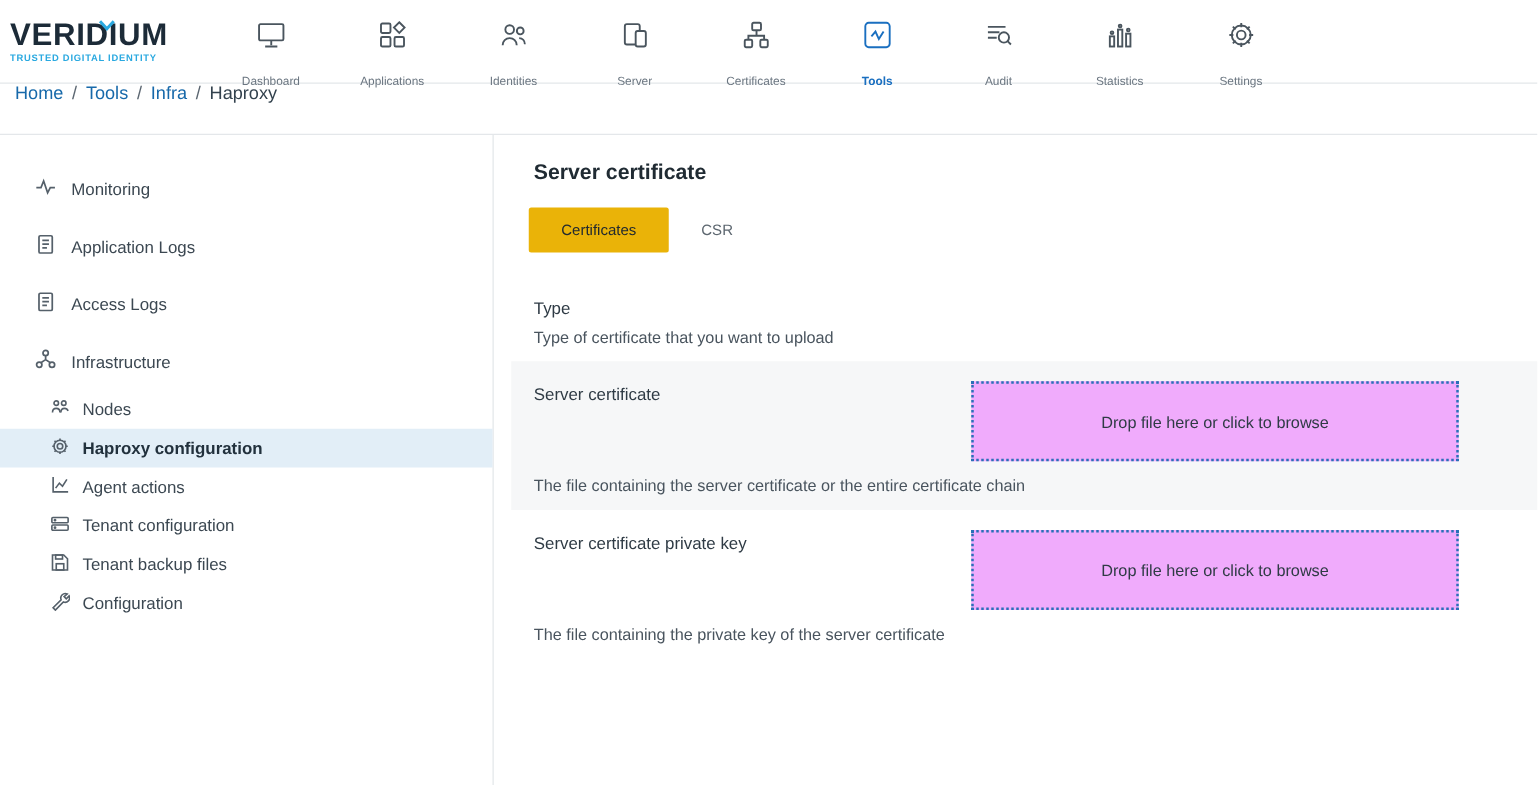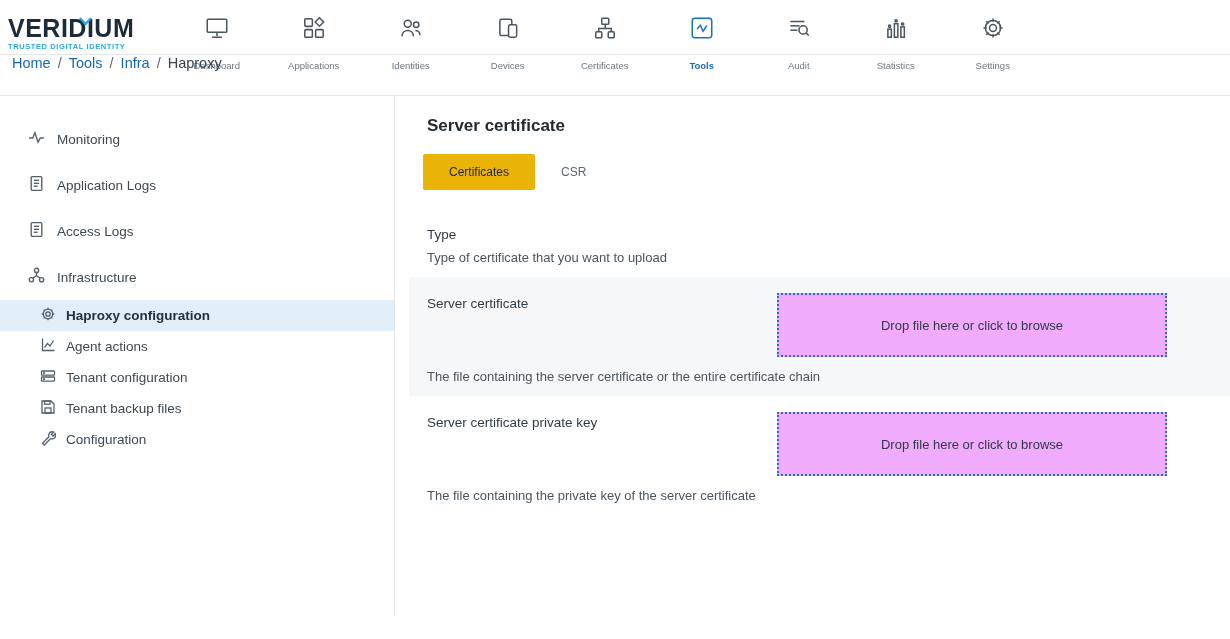"VERIDIUM" .topbar { height: 55px -> 67px }
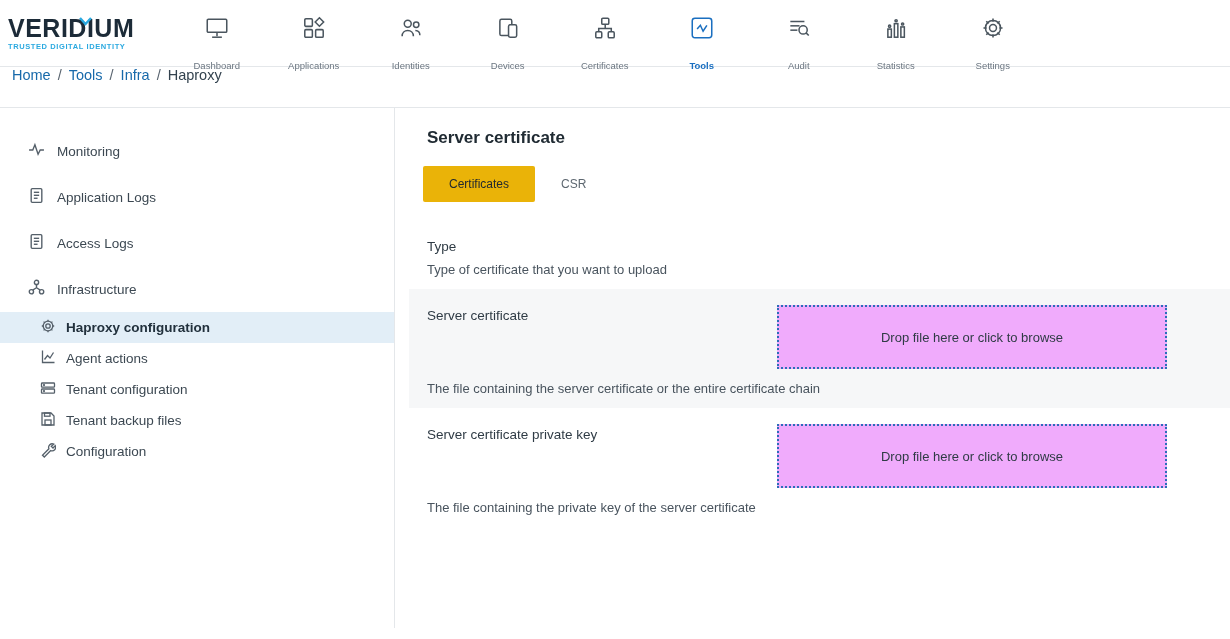"Devices" div.nav-label { text: Devices -> Server }
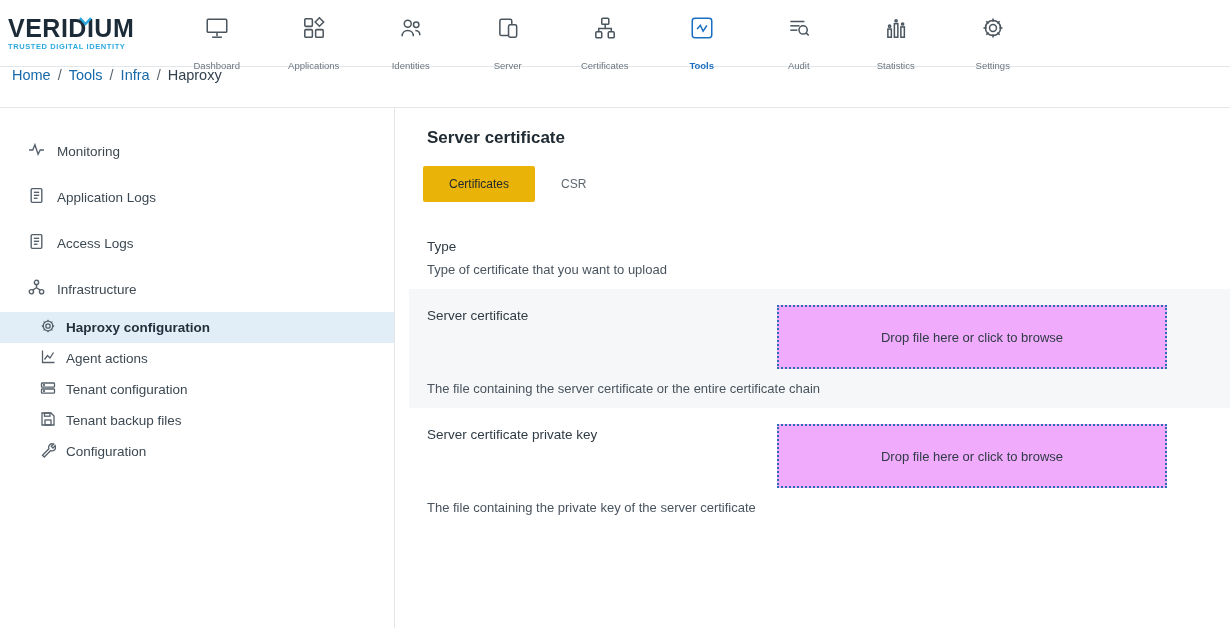"Nodes" div.side-item { html: none -> <div> <span> <svg> <circle></circle> <path></path> <circle></circle> <path></path> </svg> </span> <span>Nodes</span> </div> }
